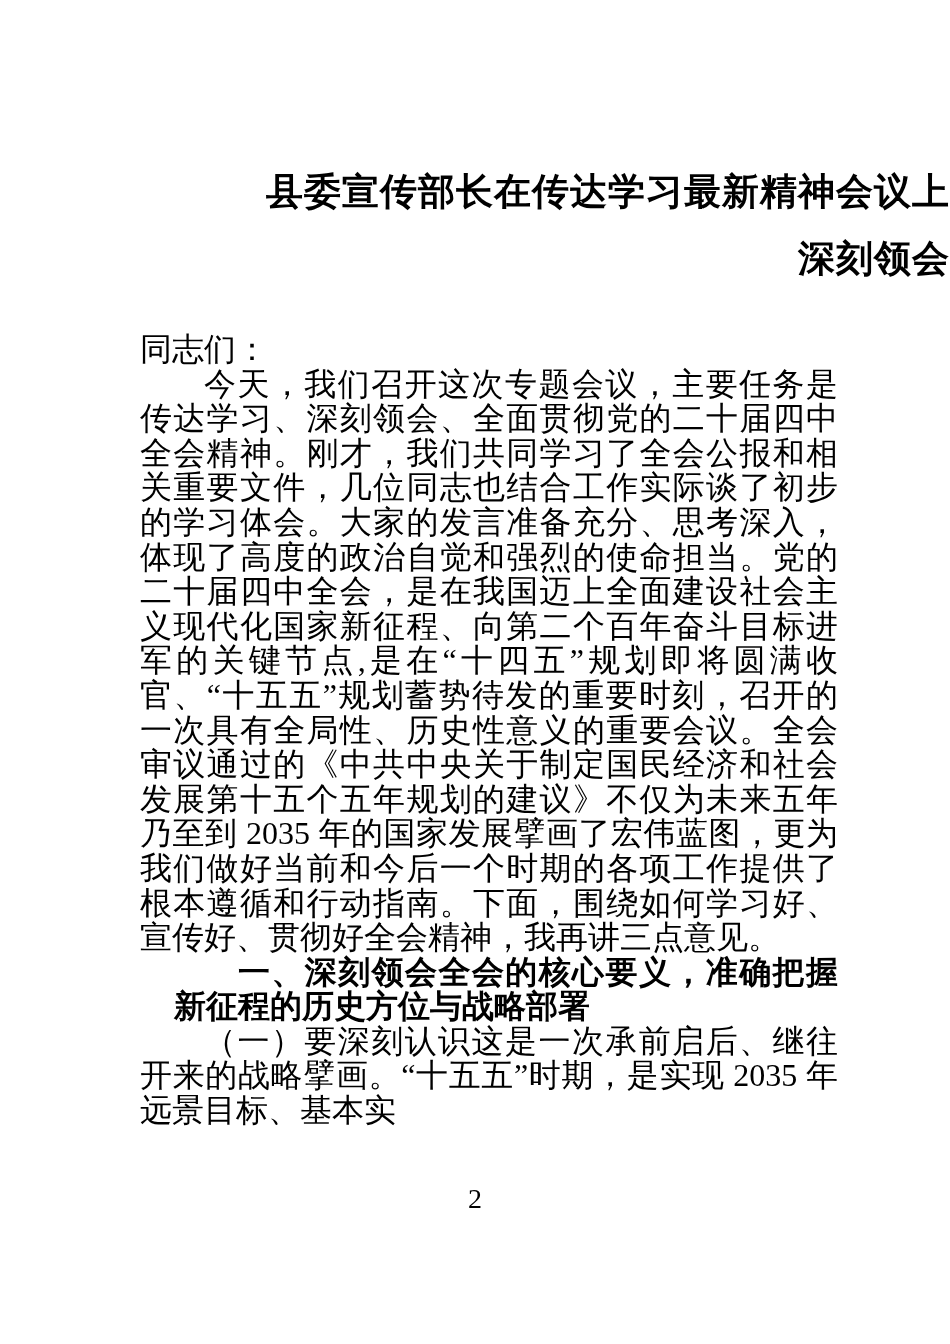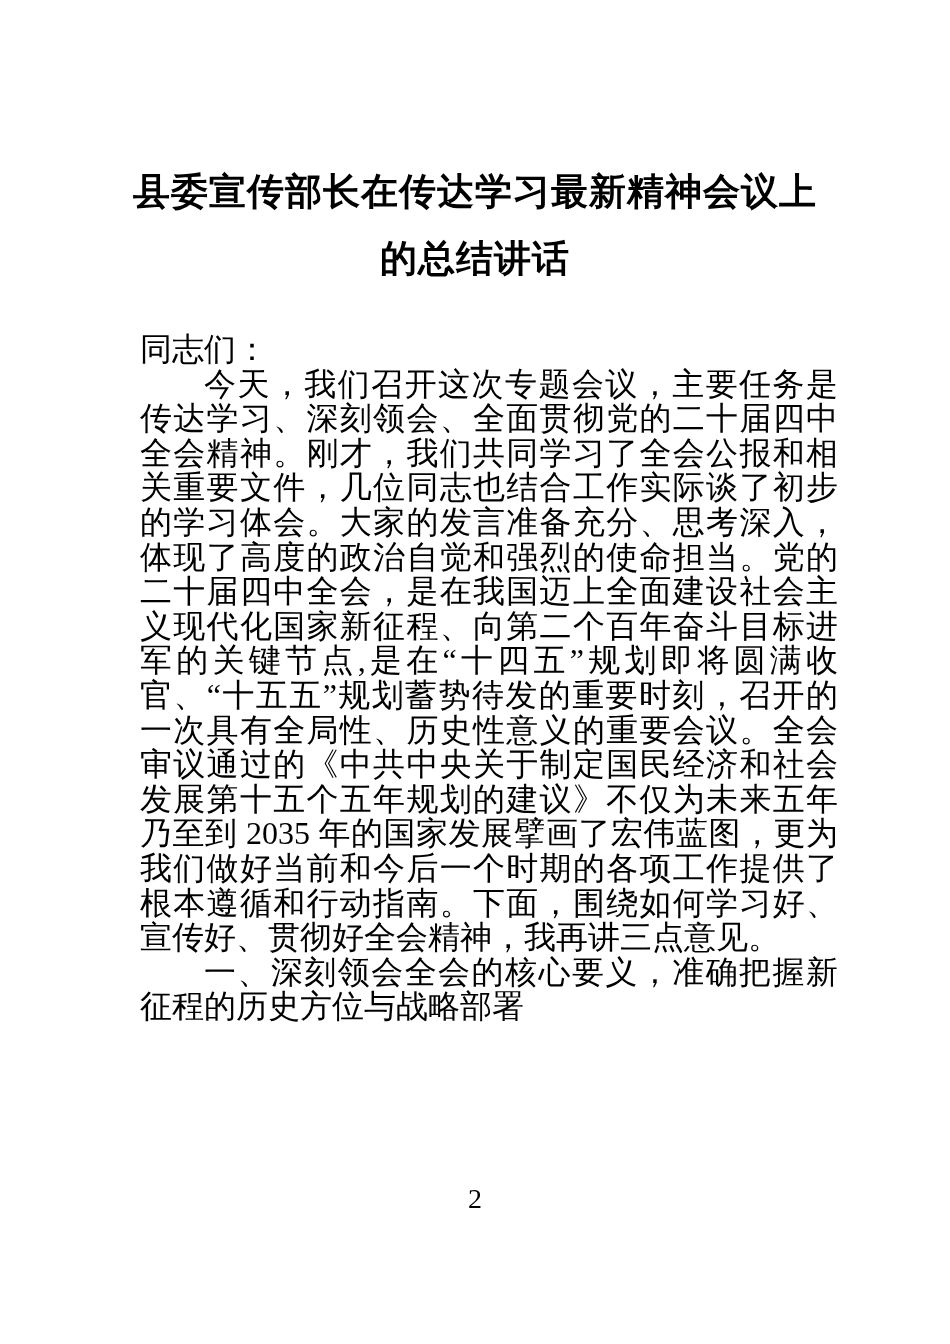"县委宣传部长在传达学习最新精神会议上" .doc-title .title-line { text-align: none -> right }
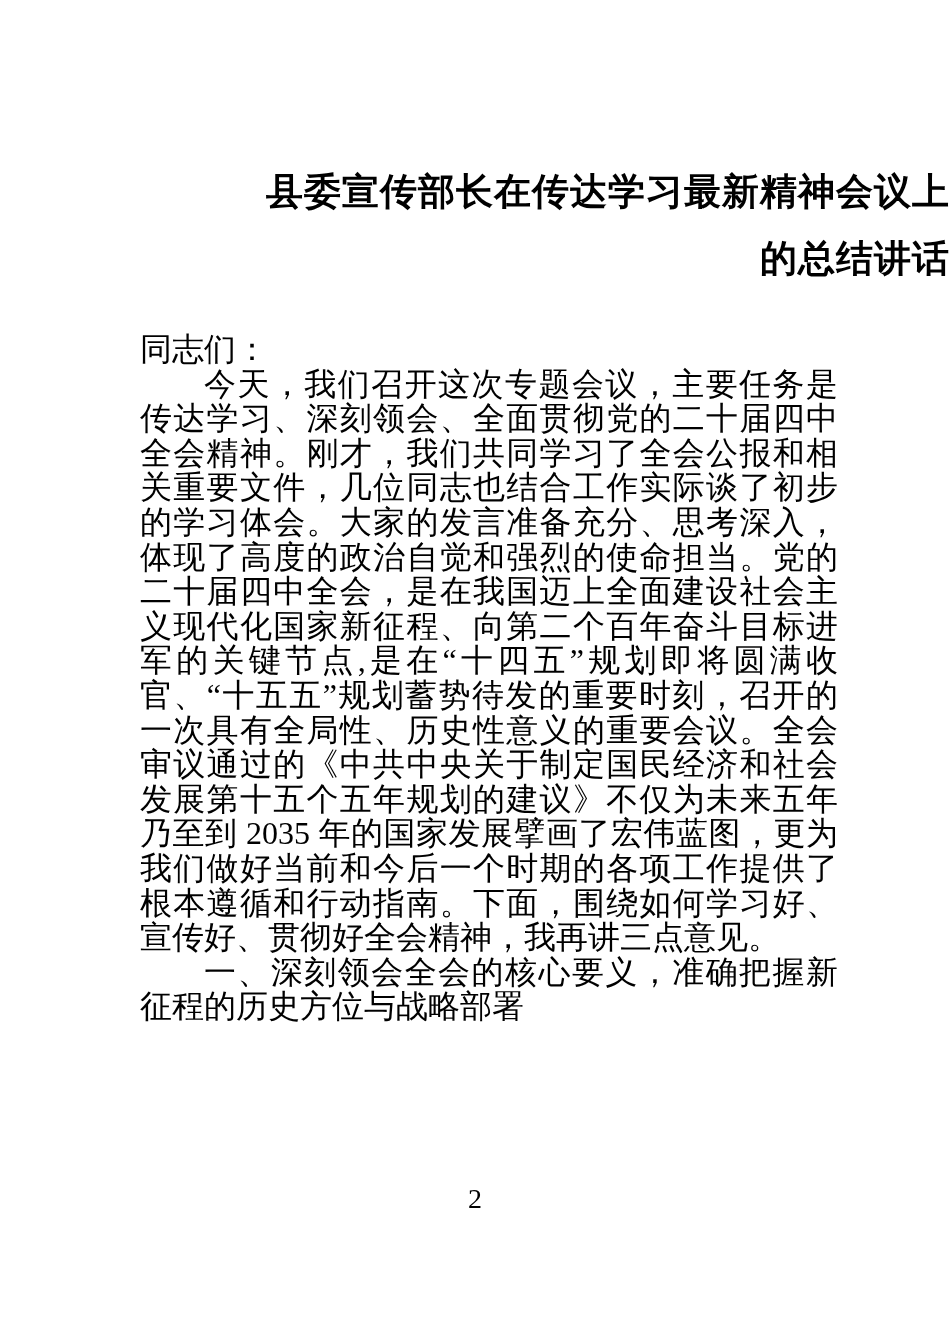"的总结讲话" span.title-line { text: 的总结讲话 -> 深刻领会 }
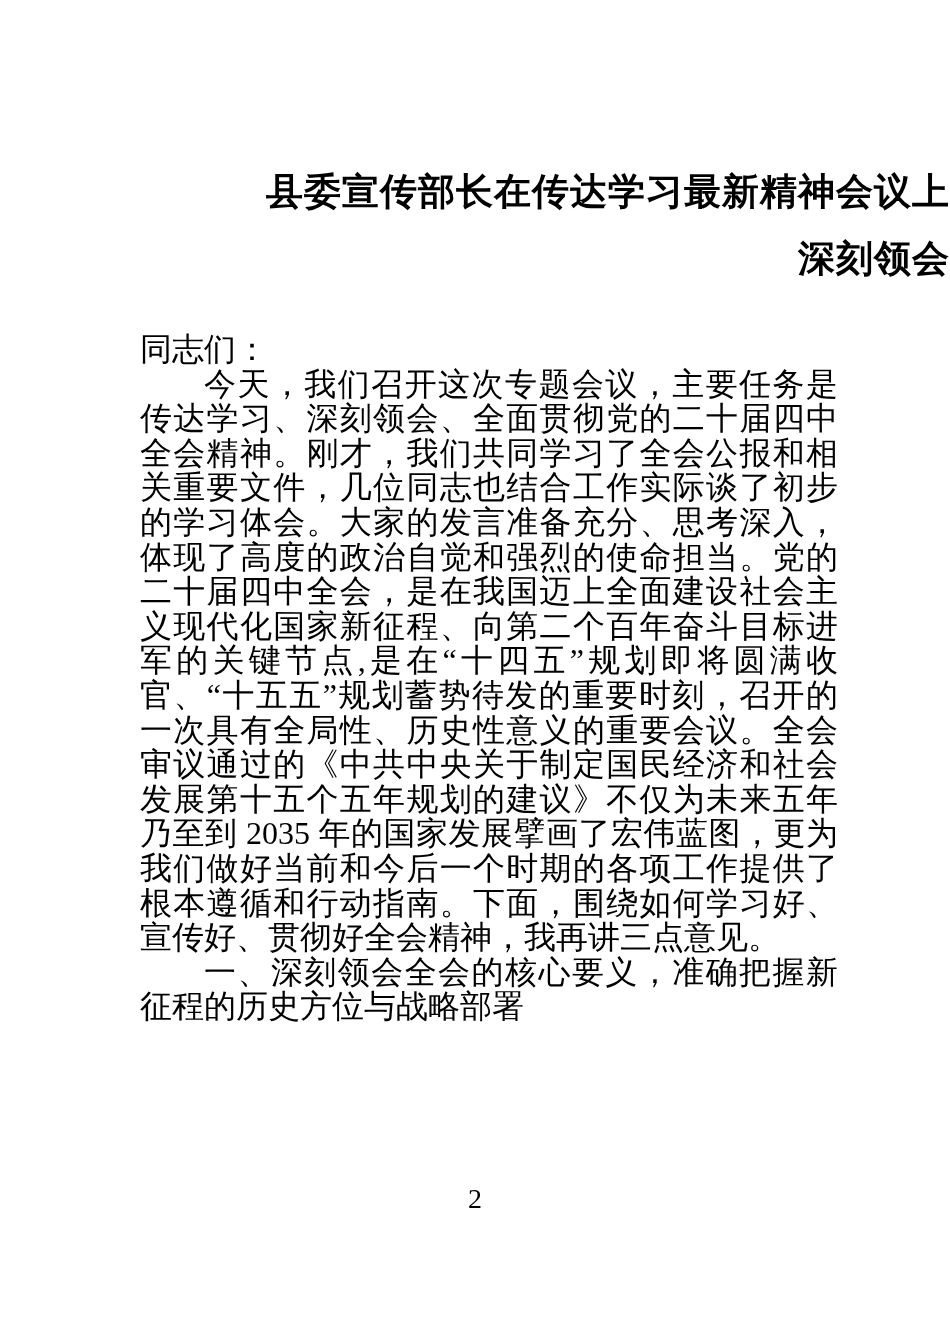"一、深刻领会全会的核心要义，准确把握新征程的历史方位与战略部署" .doc-body p.bold { font-weight: normal -> bold; margin-left: none -> 34px }
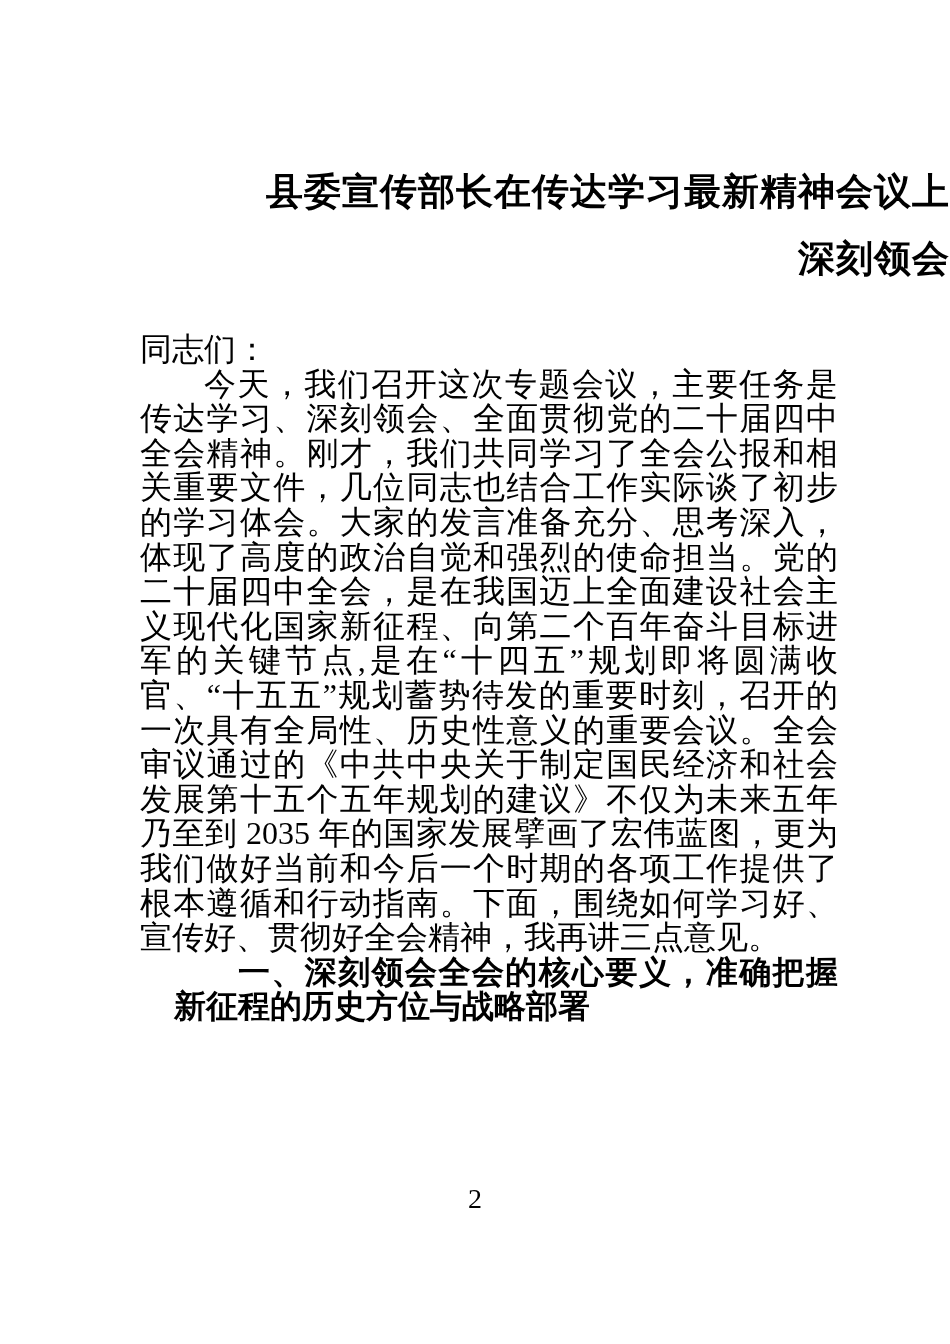"（一）要深刻认识这是一次承前启后、继往开来的战略擘画。“十五五”时期，是实现" p.indent { html: none -> <p>（一）要深刻认识这是一次承前启后、继往开来的战略擘画。“十五五”时期，是实现 2035 年远景目标、基本实</p> }
